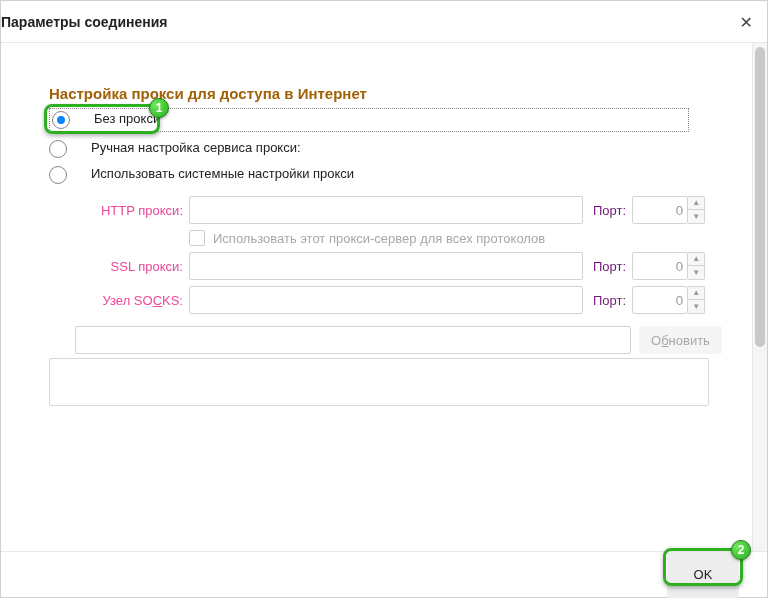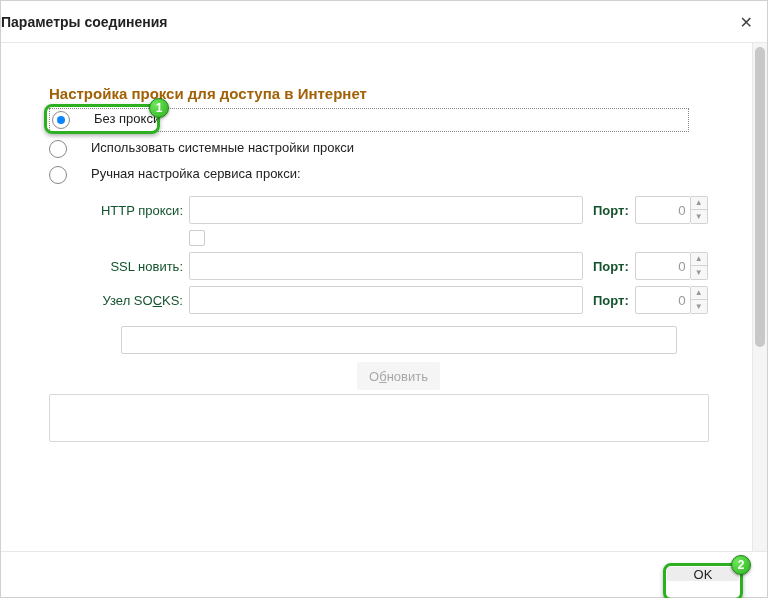"Использовать системные настройки прокси" div.radio-row { order: before "Ручная настройка сервиса прокси:" -> after "Ручная настройка сервиса прокси:" }
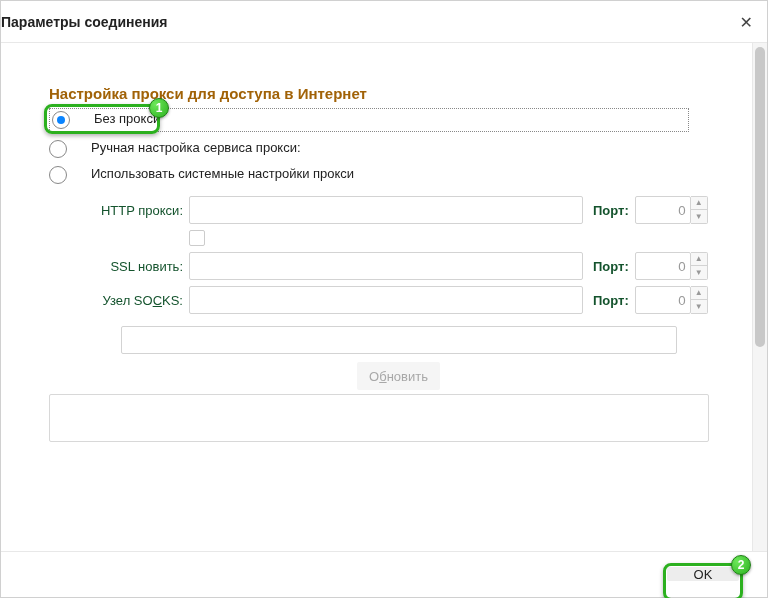"HTTP прокси:" .field-label { color: #14532d -> #ec4899 }
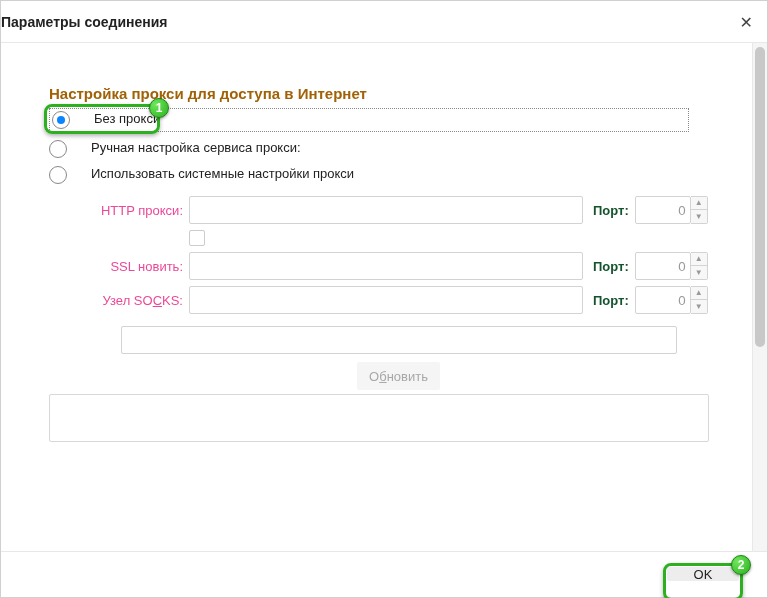"Порт:" .port-label { color: #14532d -> #701a75; font-weight: bold -> none }
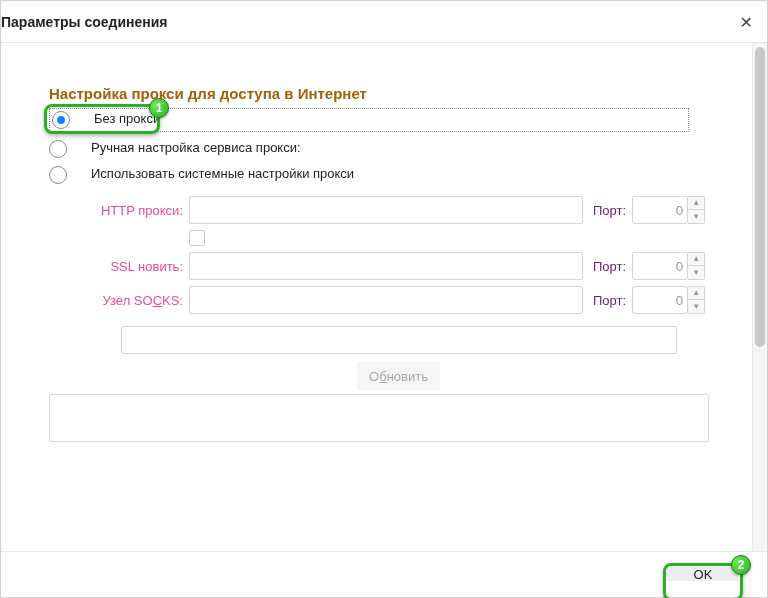"Использовать этот прокси-сервер для всех" span.checkbox-label { html: none -> <span>Использовать этот прокси-сервер для всех протоколов</span> }
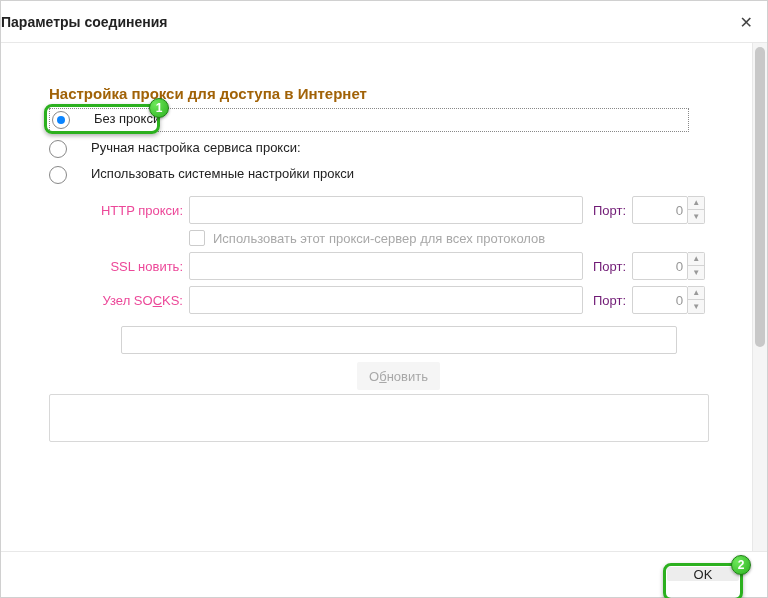"SSL новить:" span.field-label { text: новить -> прокси }
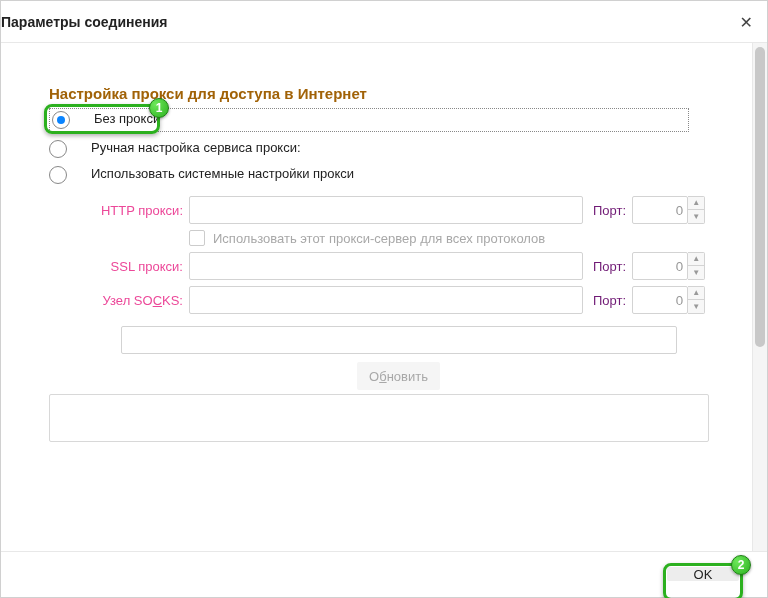"Обновить" .auto-url-row { flex-direction: column -> none }
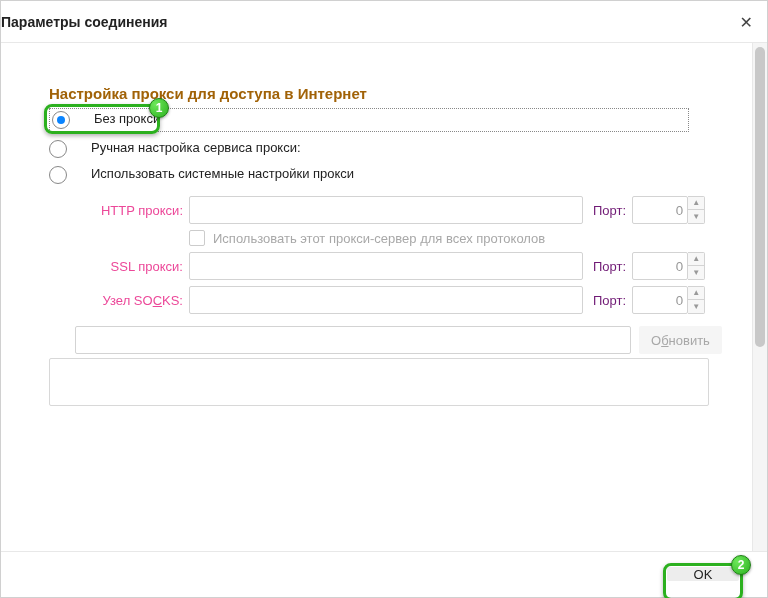"OK" .footer-btn { height: 14px -> 46px }
